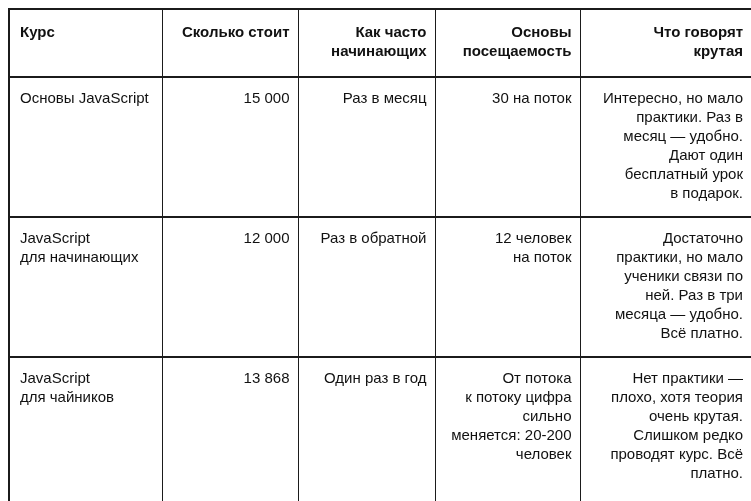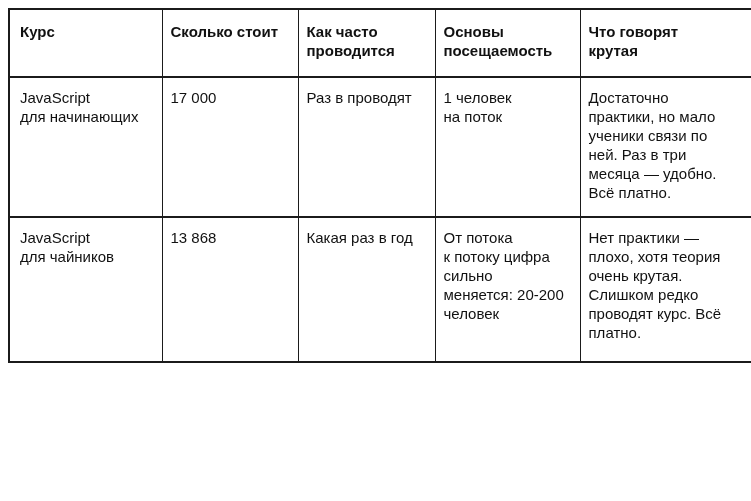"Сколько стоит" .course-table th, .course-table td { text-align: left -> right }
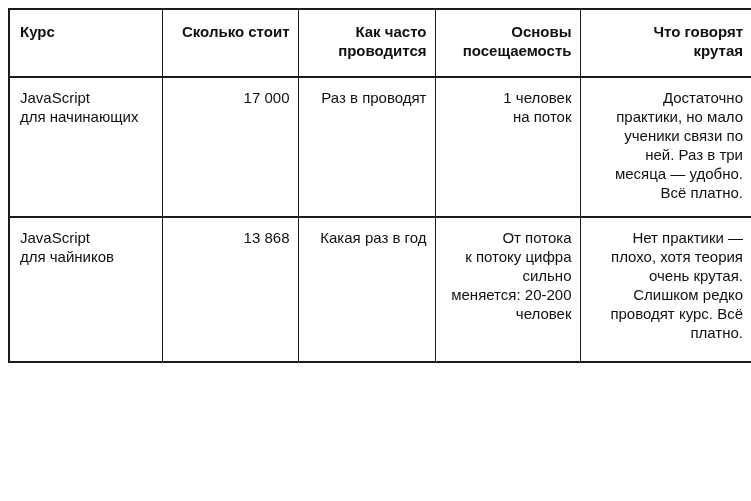"Как часто" th { text: проводится -> начинающих }
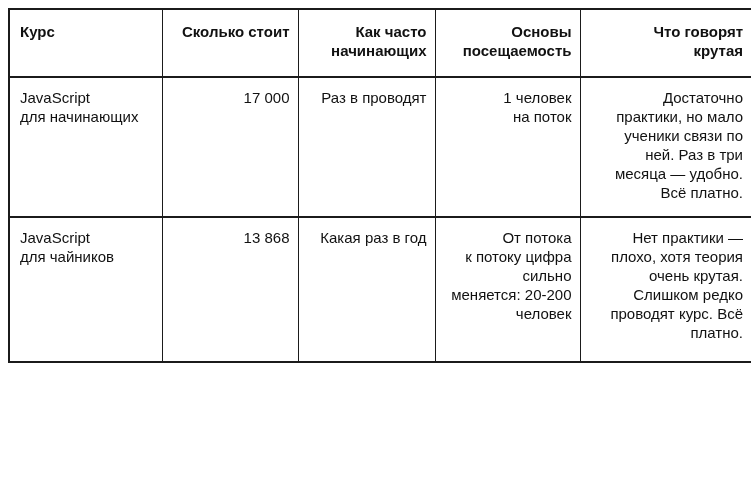"Основы JavaScript" tr.r1 { html: none -> <tr> <td>Основы JavaScript</td> <td>15 000</td> <td>Раз в месяц</td> <td>30 на поток</td> <td>Интересно, но мало практики. Раз в месяц — удобно. Дают один бесплатный урок в подарок.</td> </tr> }
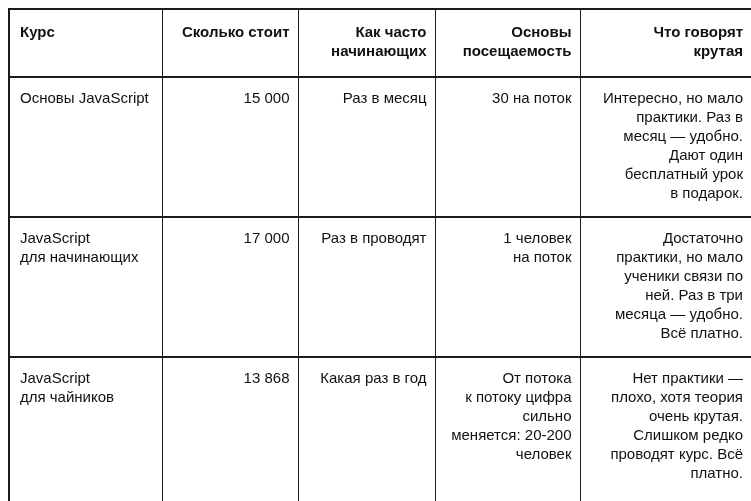"17 000" td { text: 17 000 -> 12 000 }
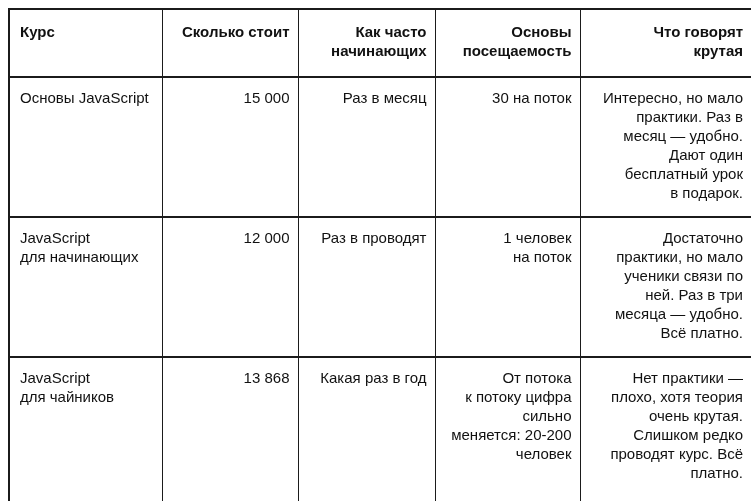"Раз в проводят" td { text: проводят -> обратной }
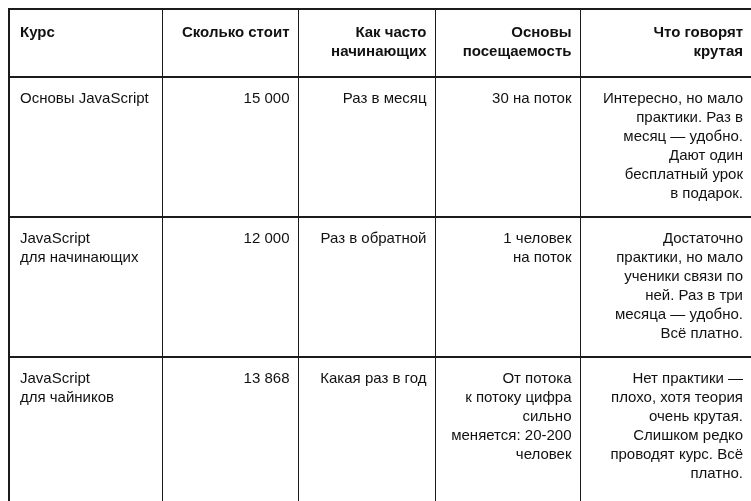"1 человек" td { text: 1 -> 12 }
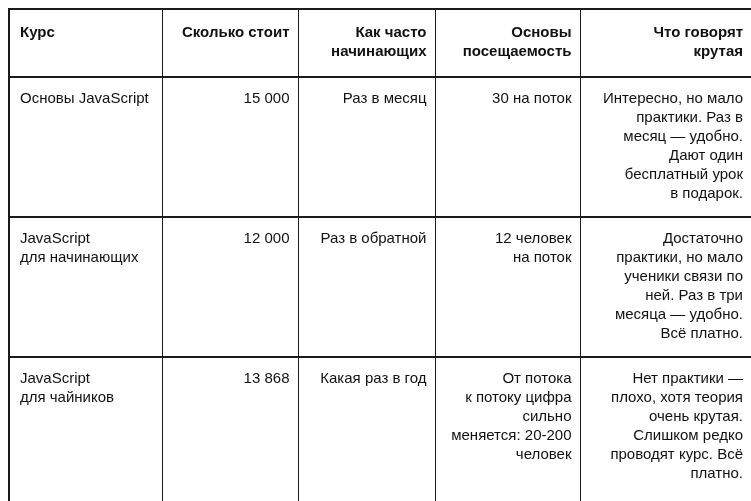"Какая раз в год" td { text: Какая -> Один }
